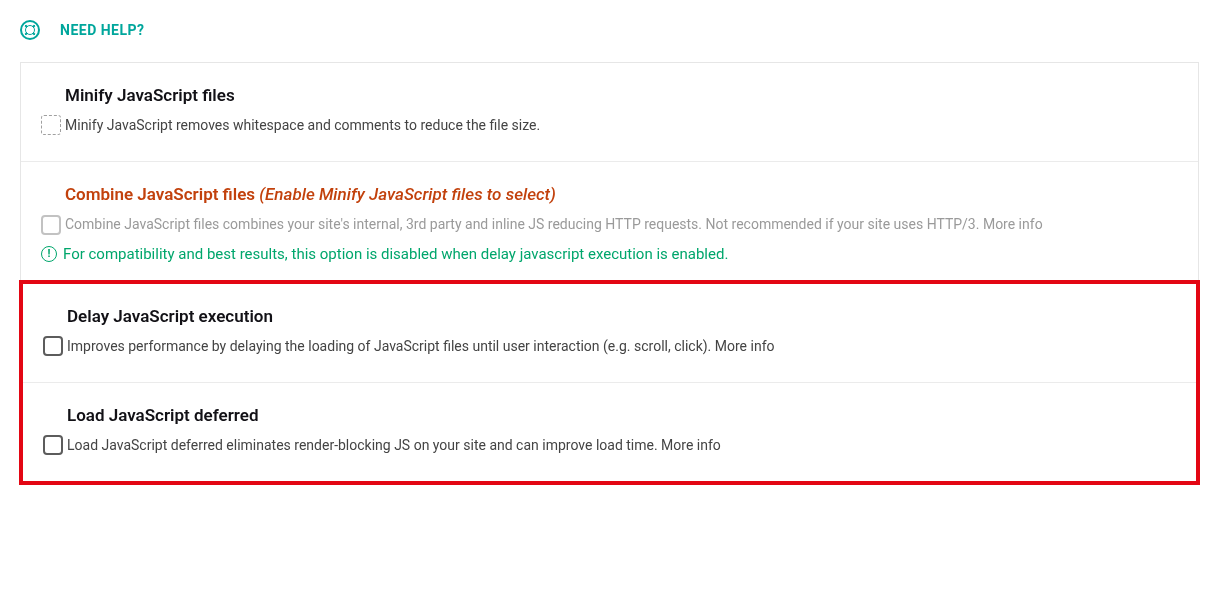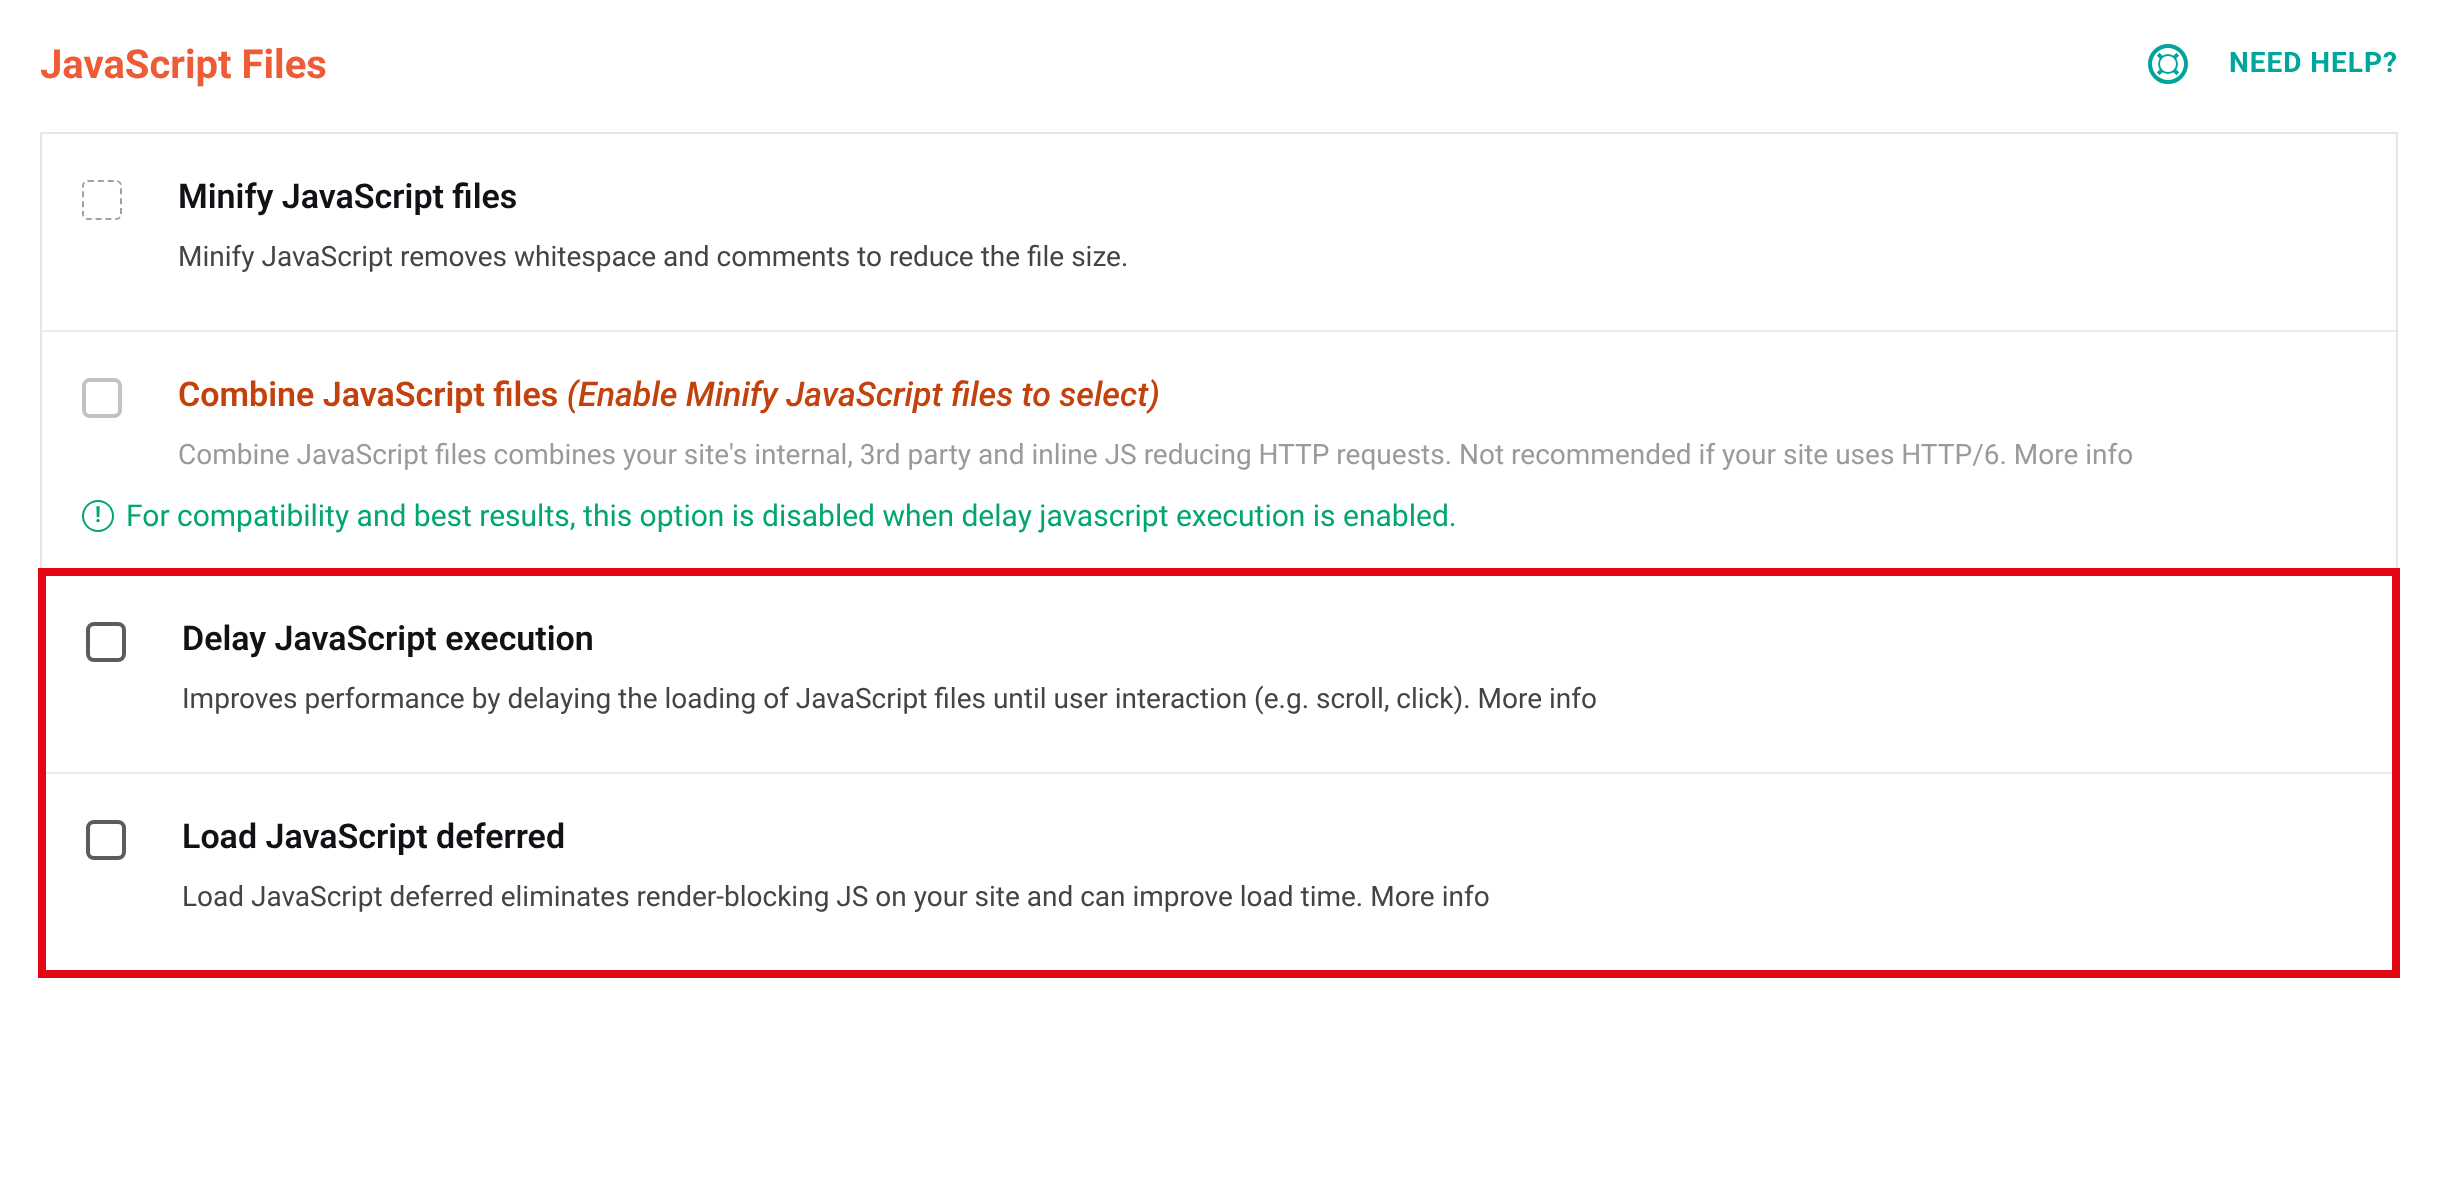"JavaScript Files" div.page-title { html: <div>JavaScript Files</div> -> none }
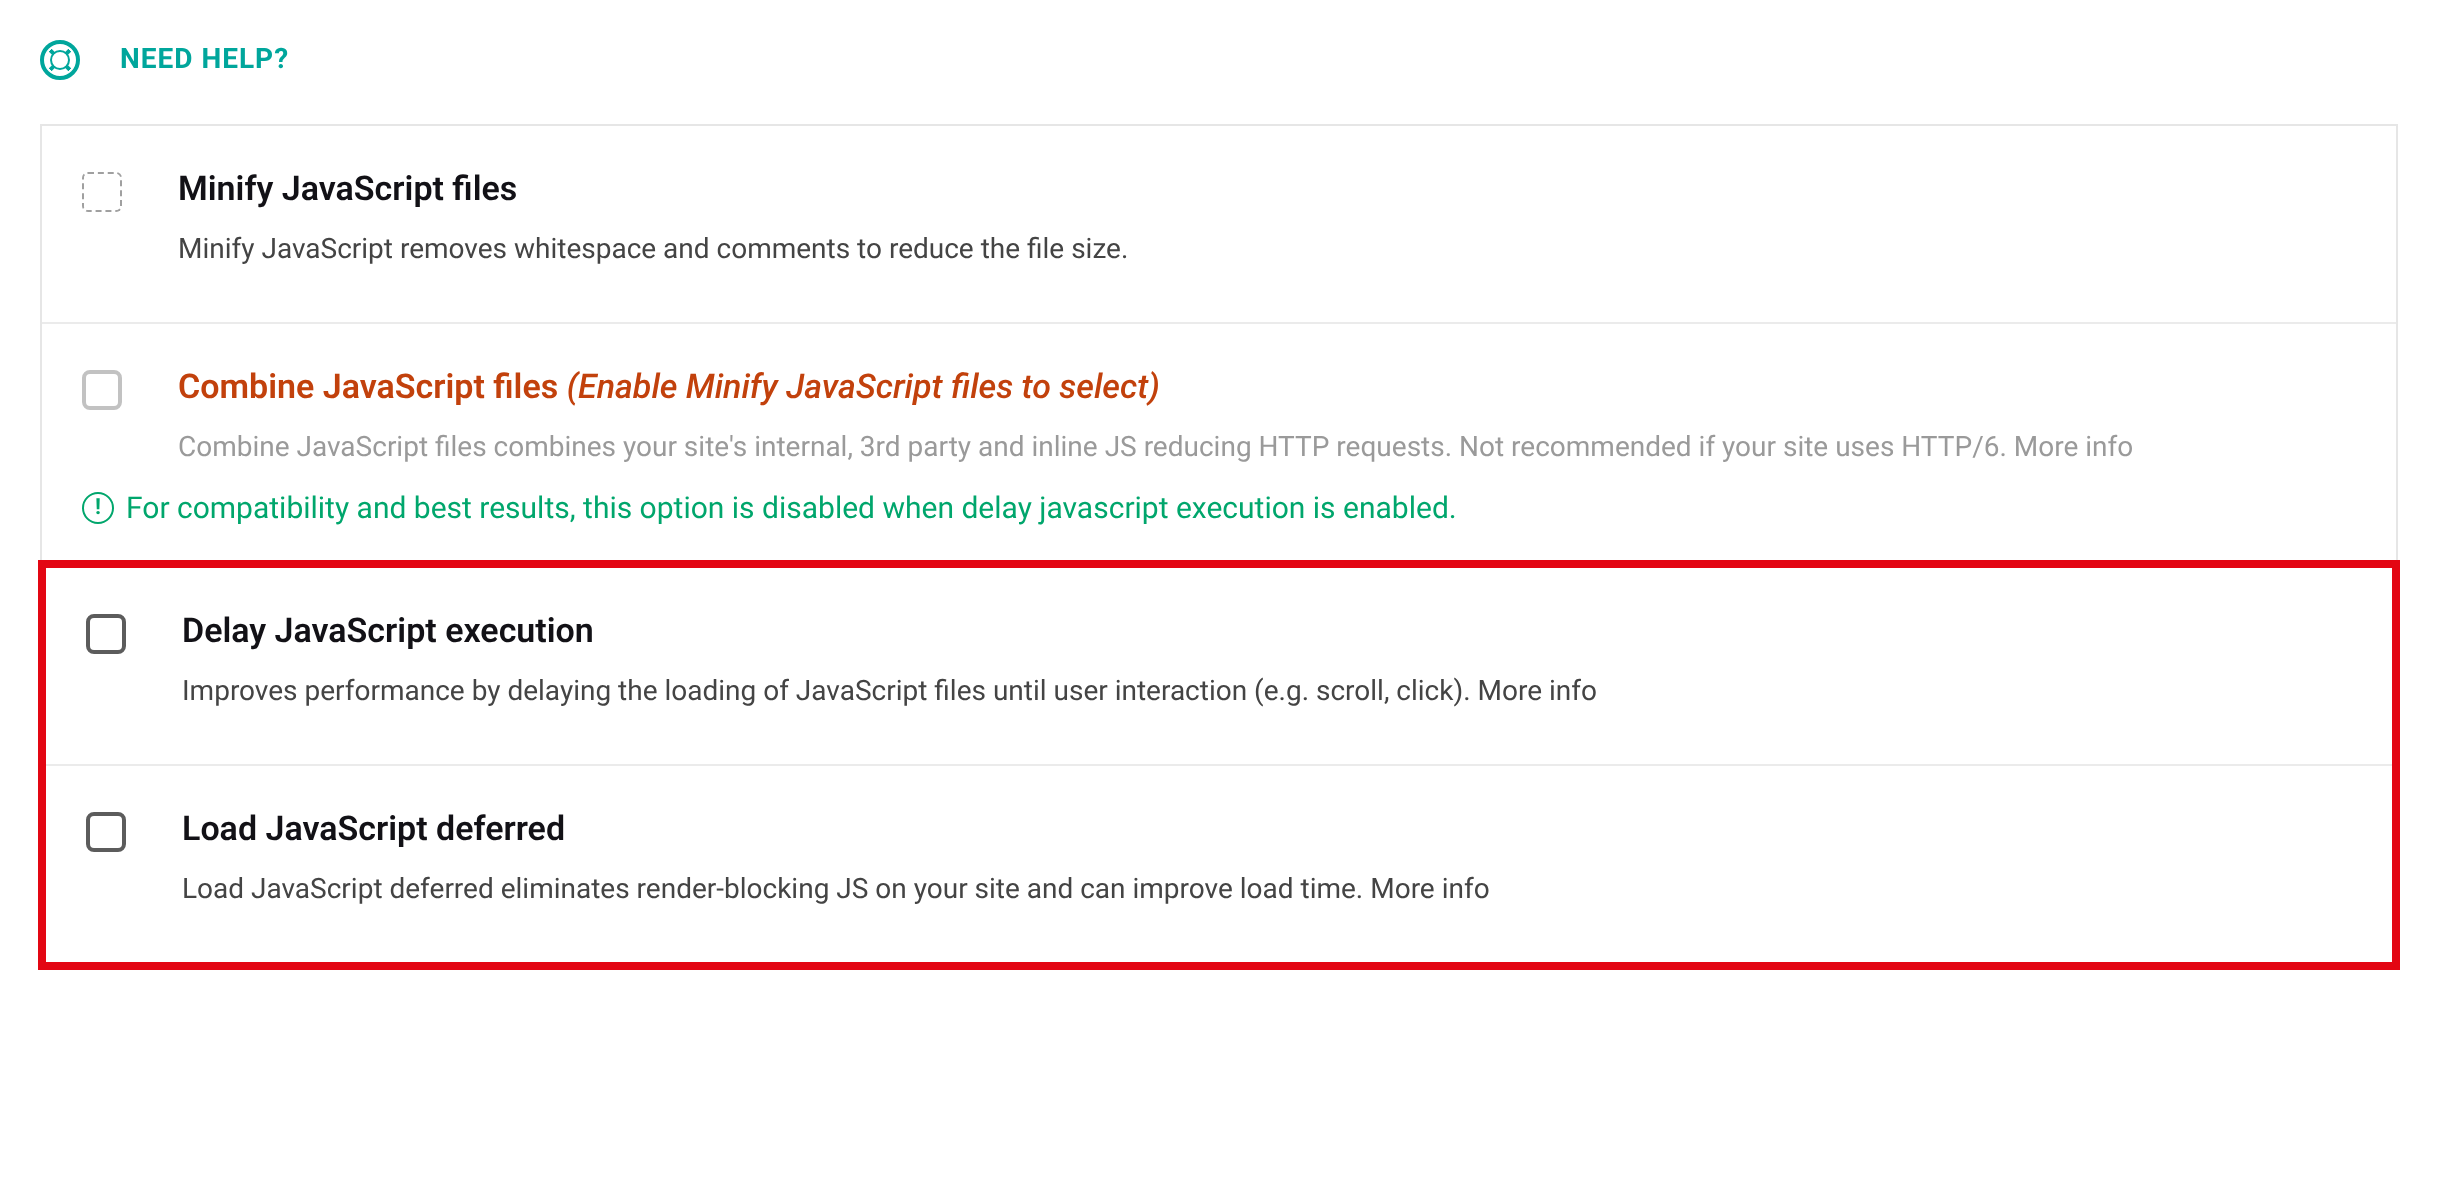"Minify JavaScript files" .option-row { align-items: none -> flex-end; gap: 28px -> 4px }
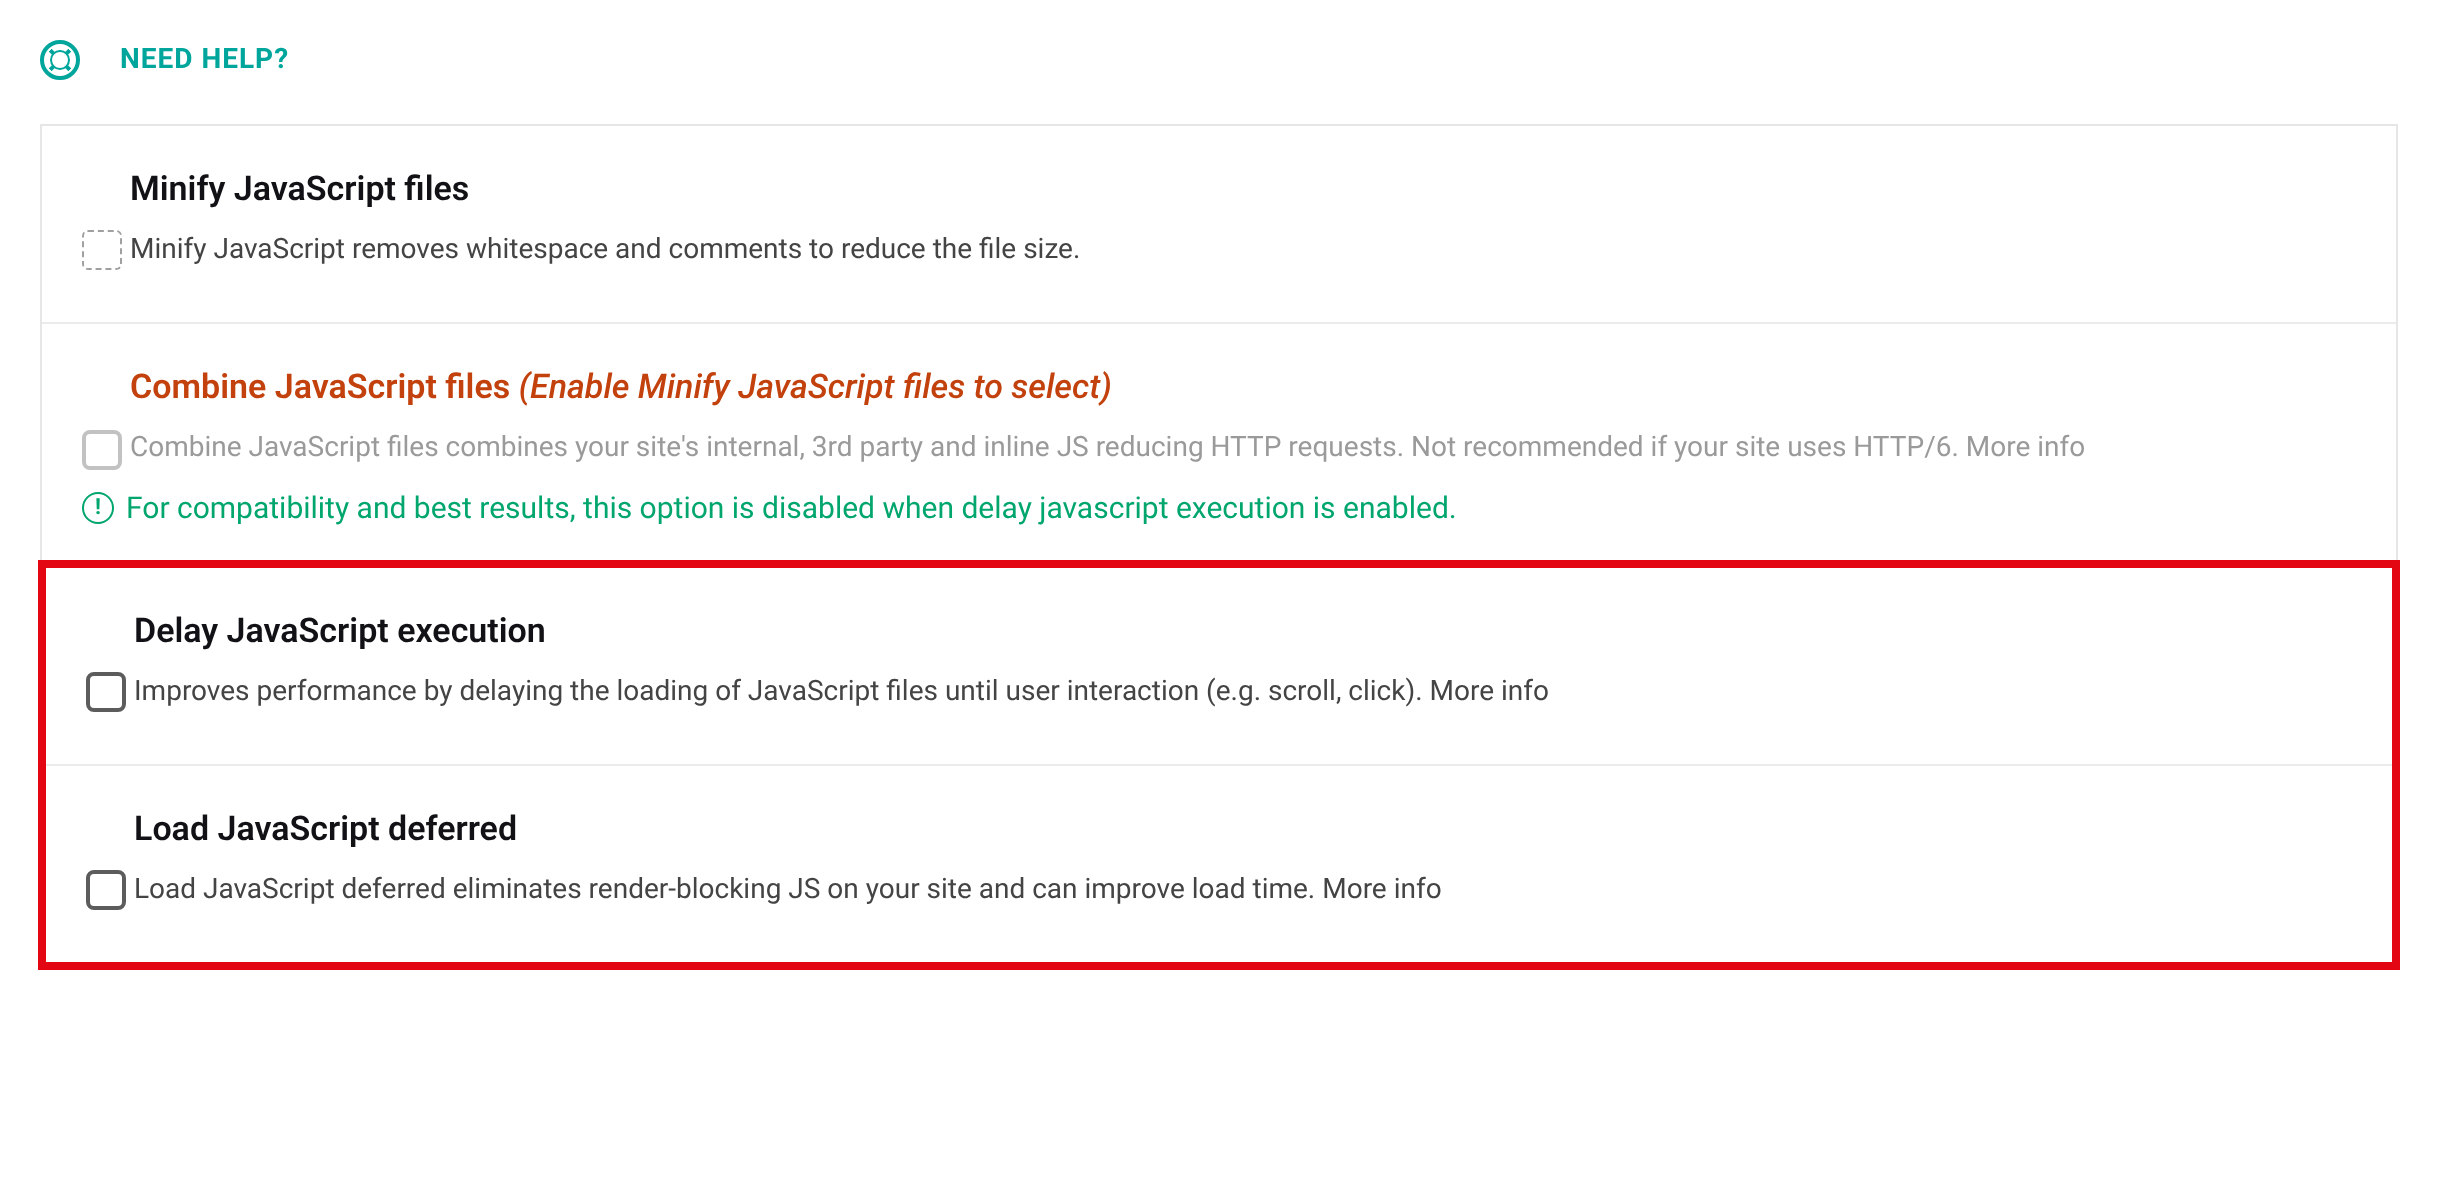"Combine JavaScript files combines your" span { text: HTTP/6 -> HTTP/3 }
